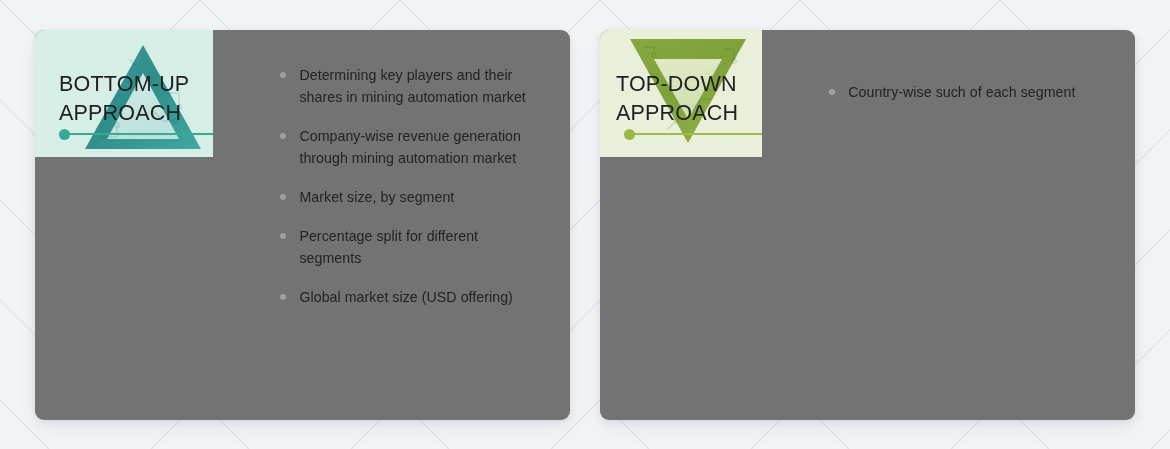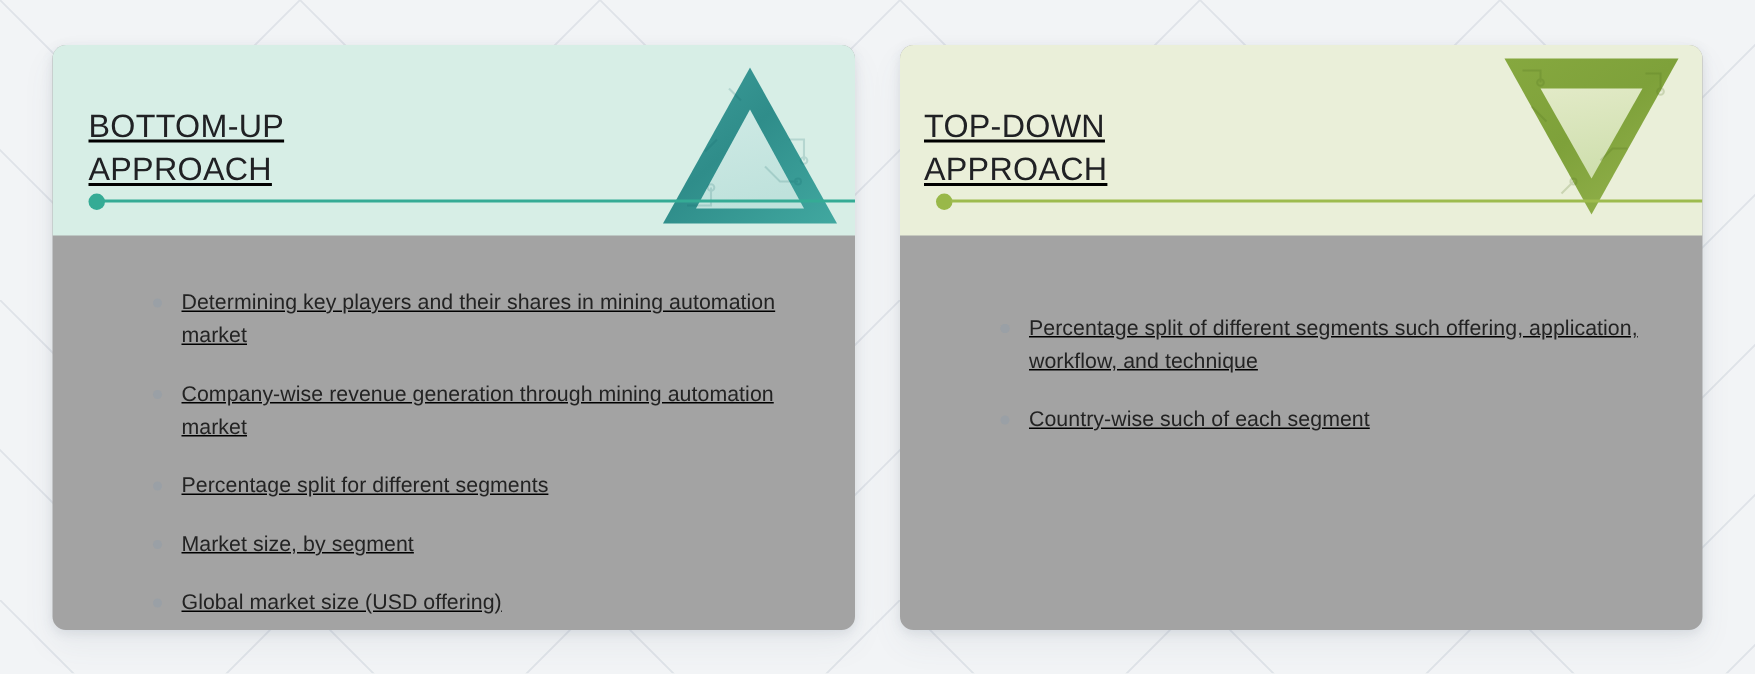"BOTTOM-UP" .card { background: #a3a3a3 -> #737373; flex-direction: column -> row; text-decoration: underline -> none }
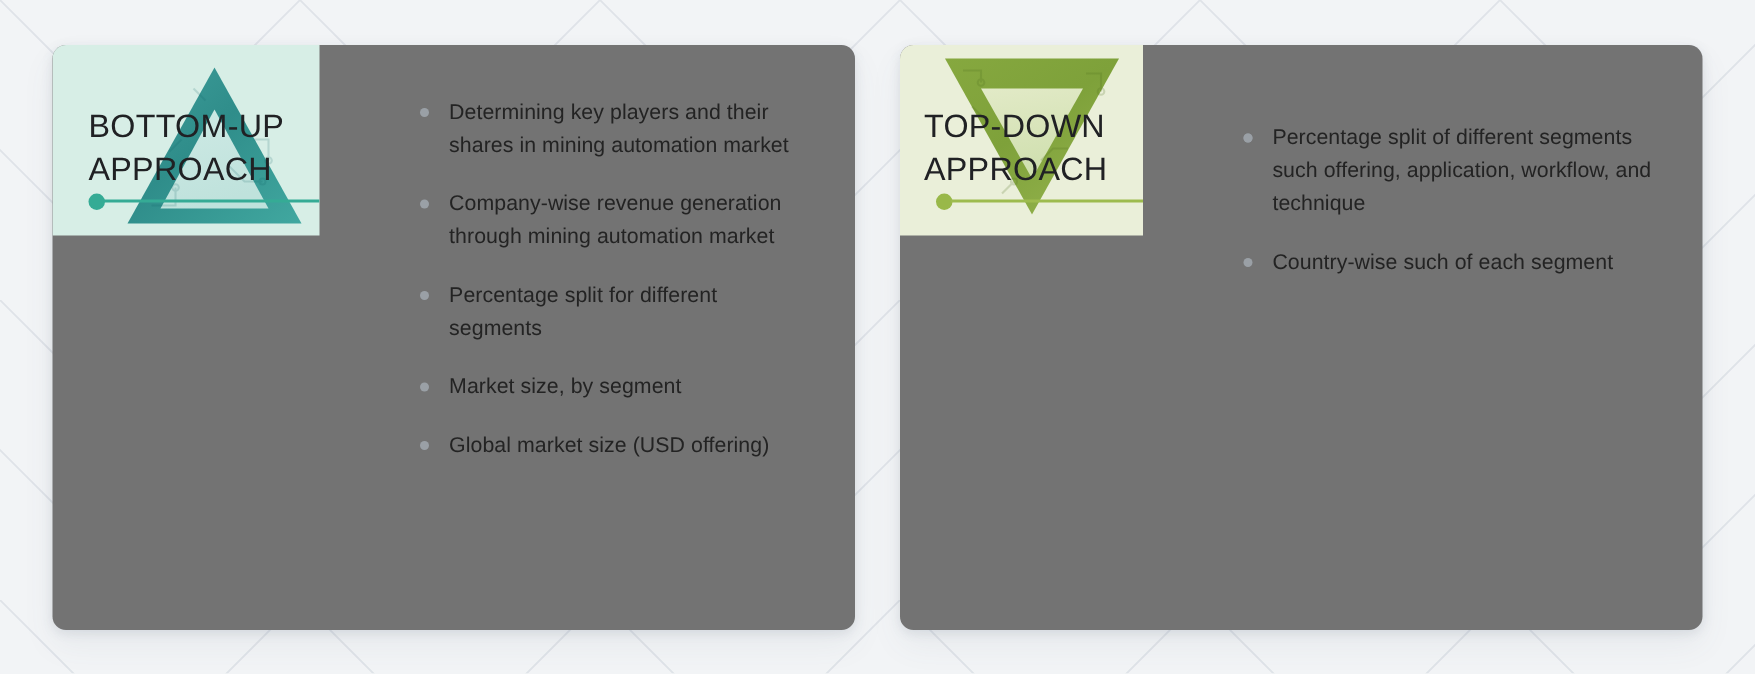"Percentage split of different segments" li.bullet-item { html: <li> <span></span> <span>Percentage split of different segments such offering, application, workflow, and technique</span> </li> -> none }
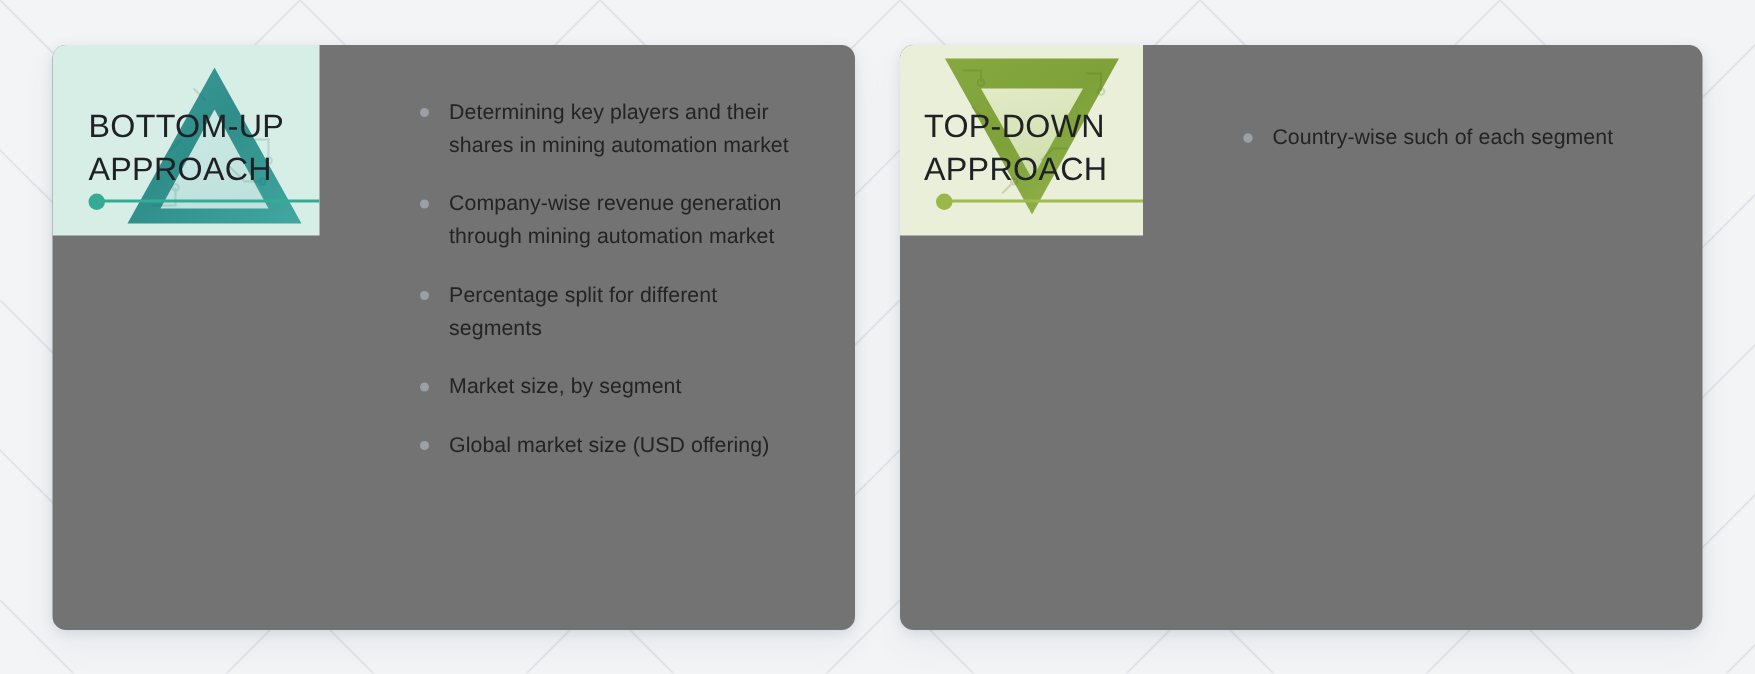"Percentage split for different segments" li.bullet-item { order: before "Market size, by segment" -> after "Market size, by segment" }
